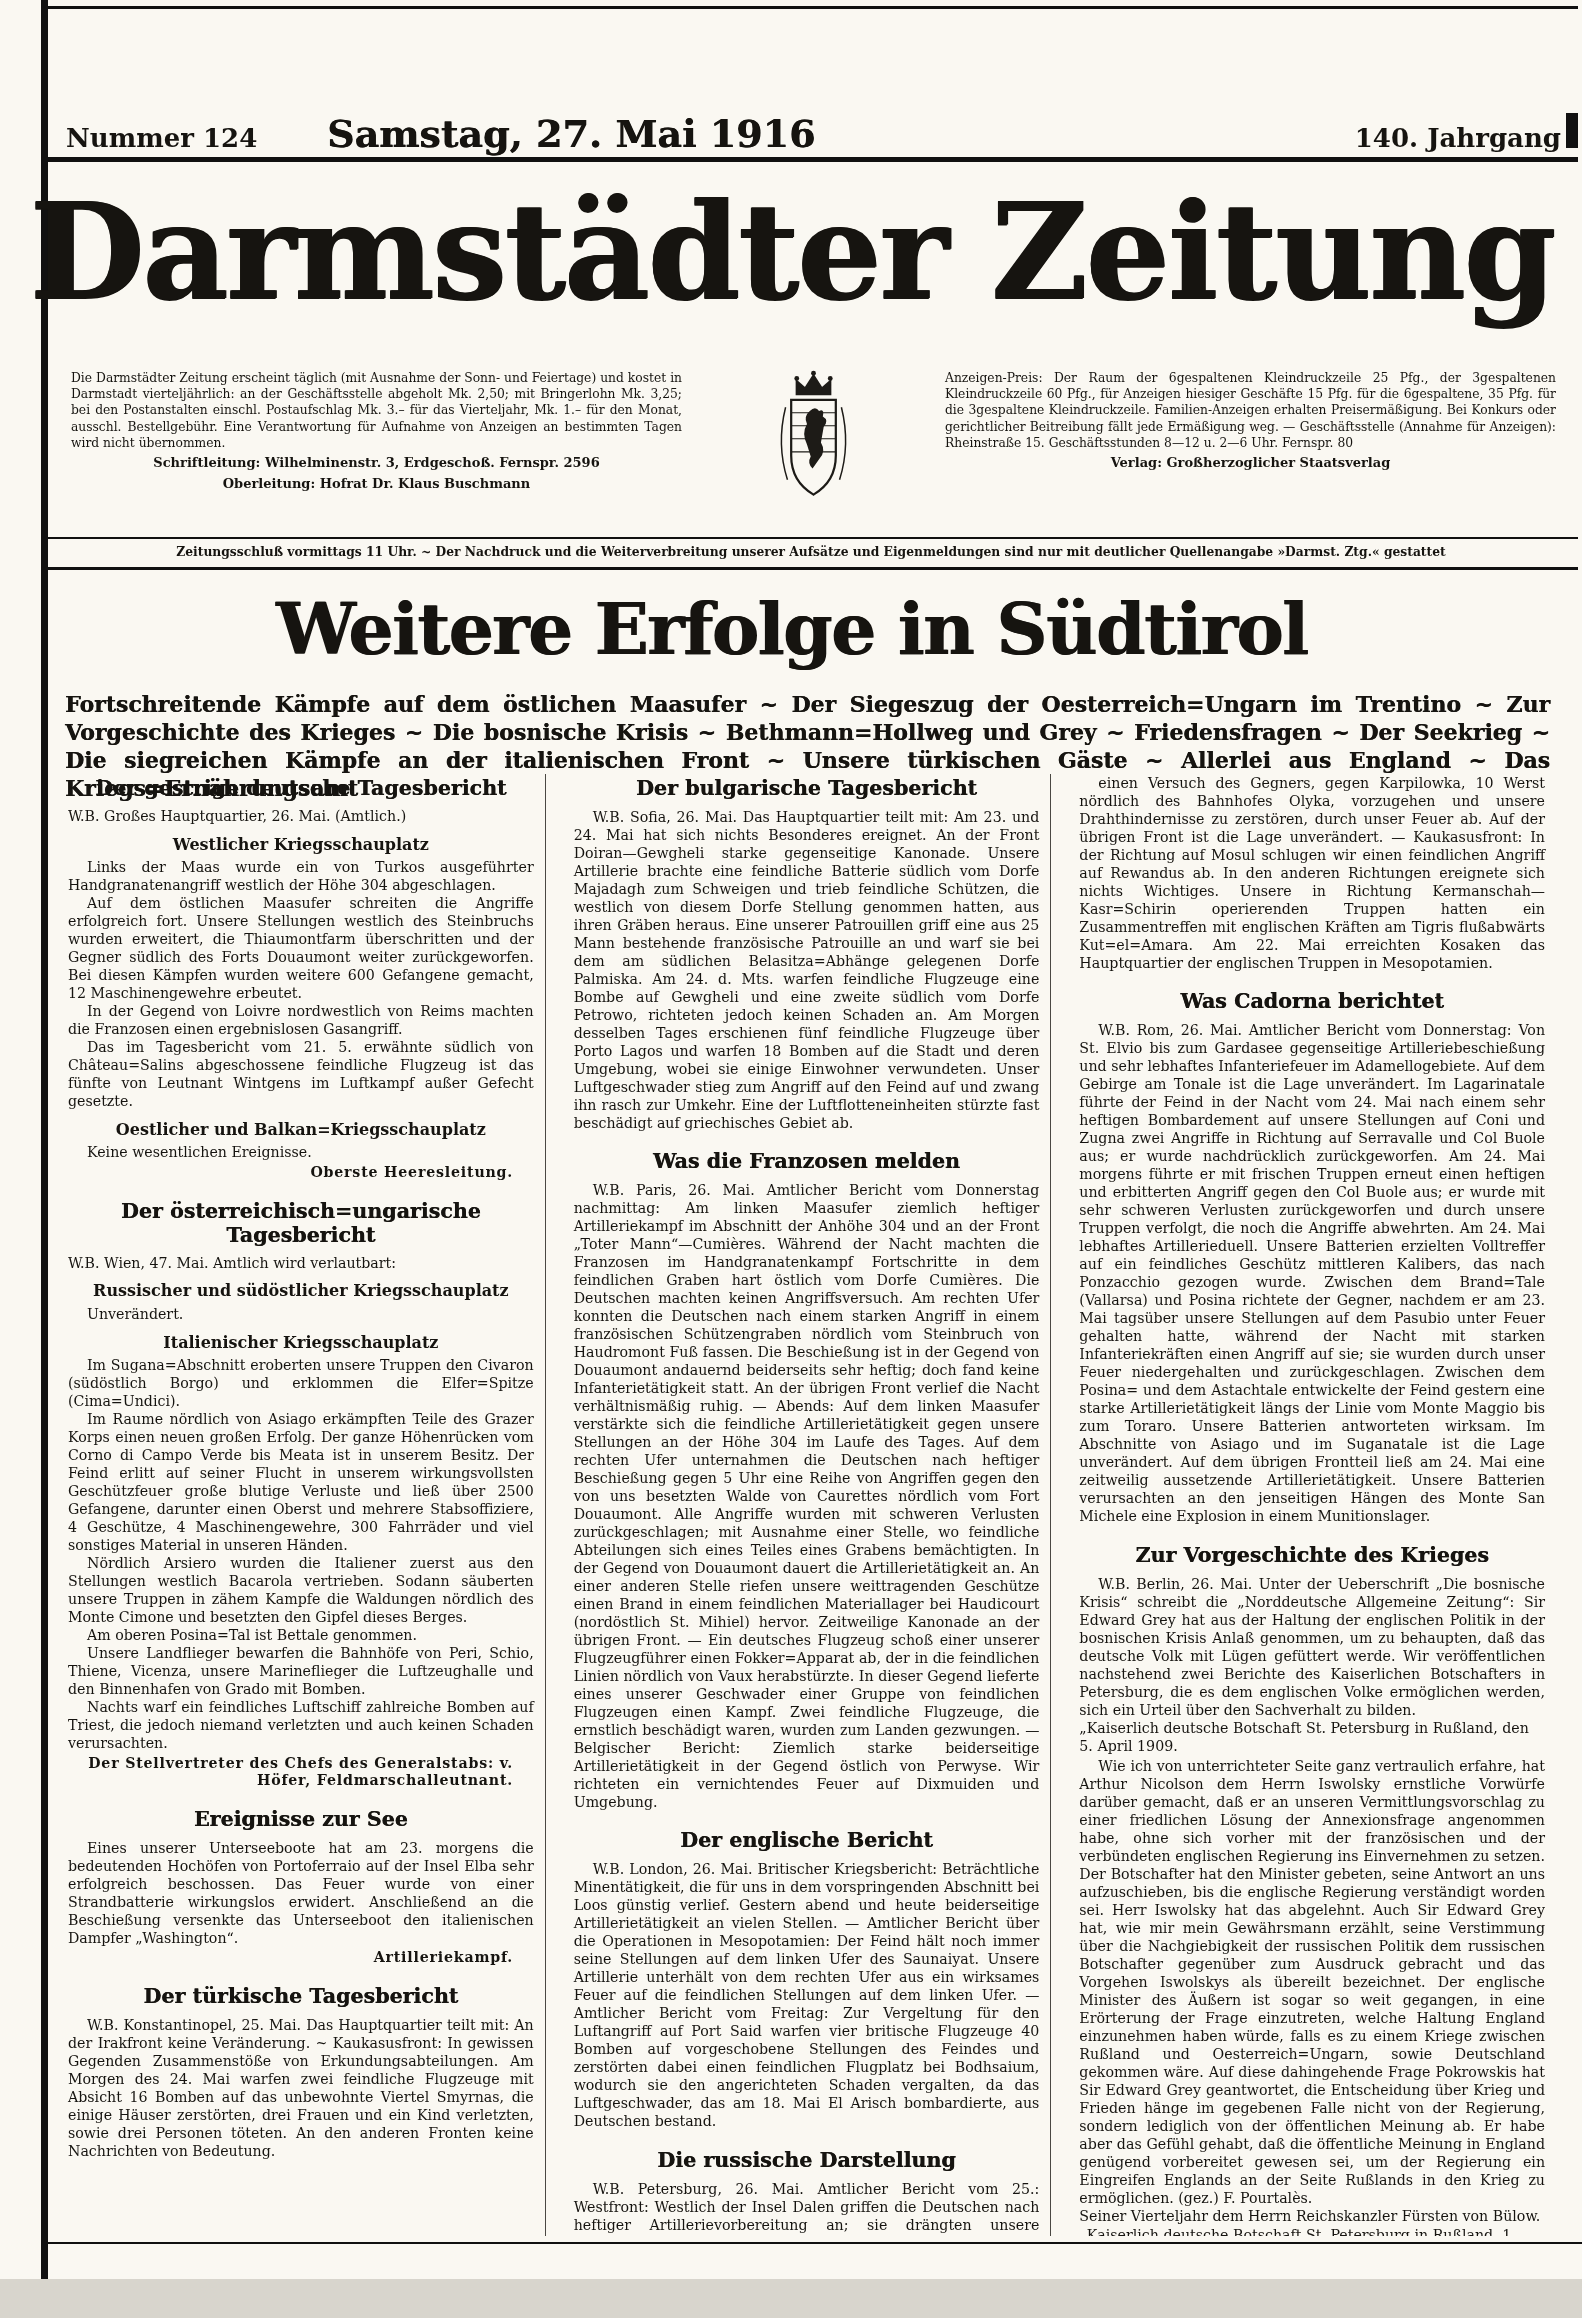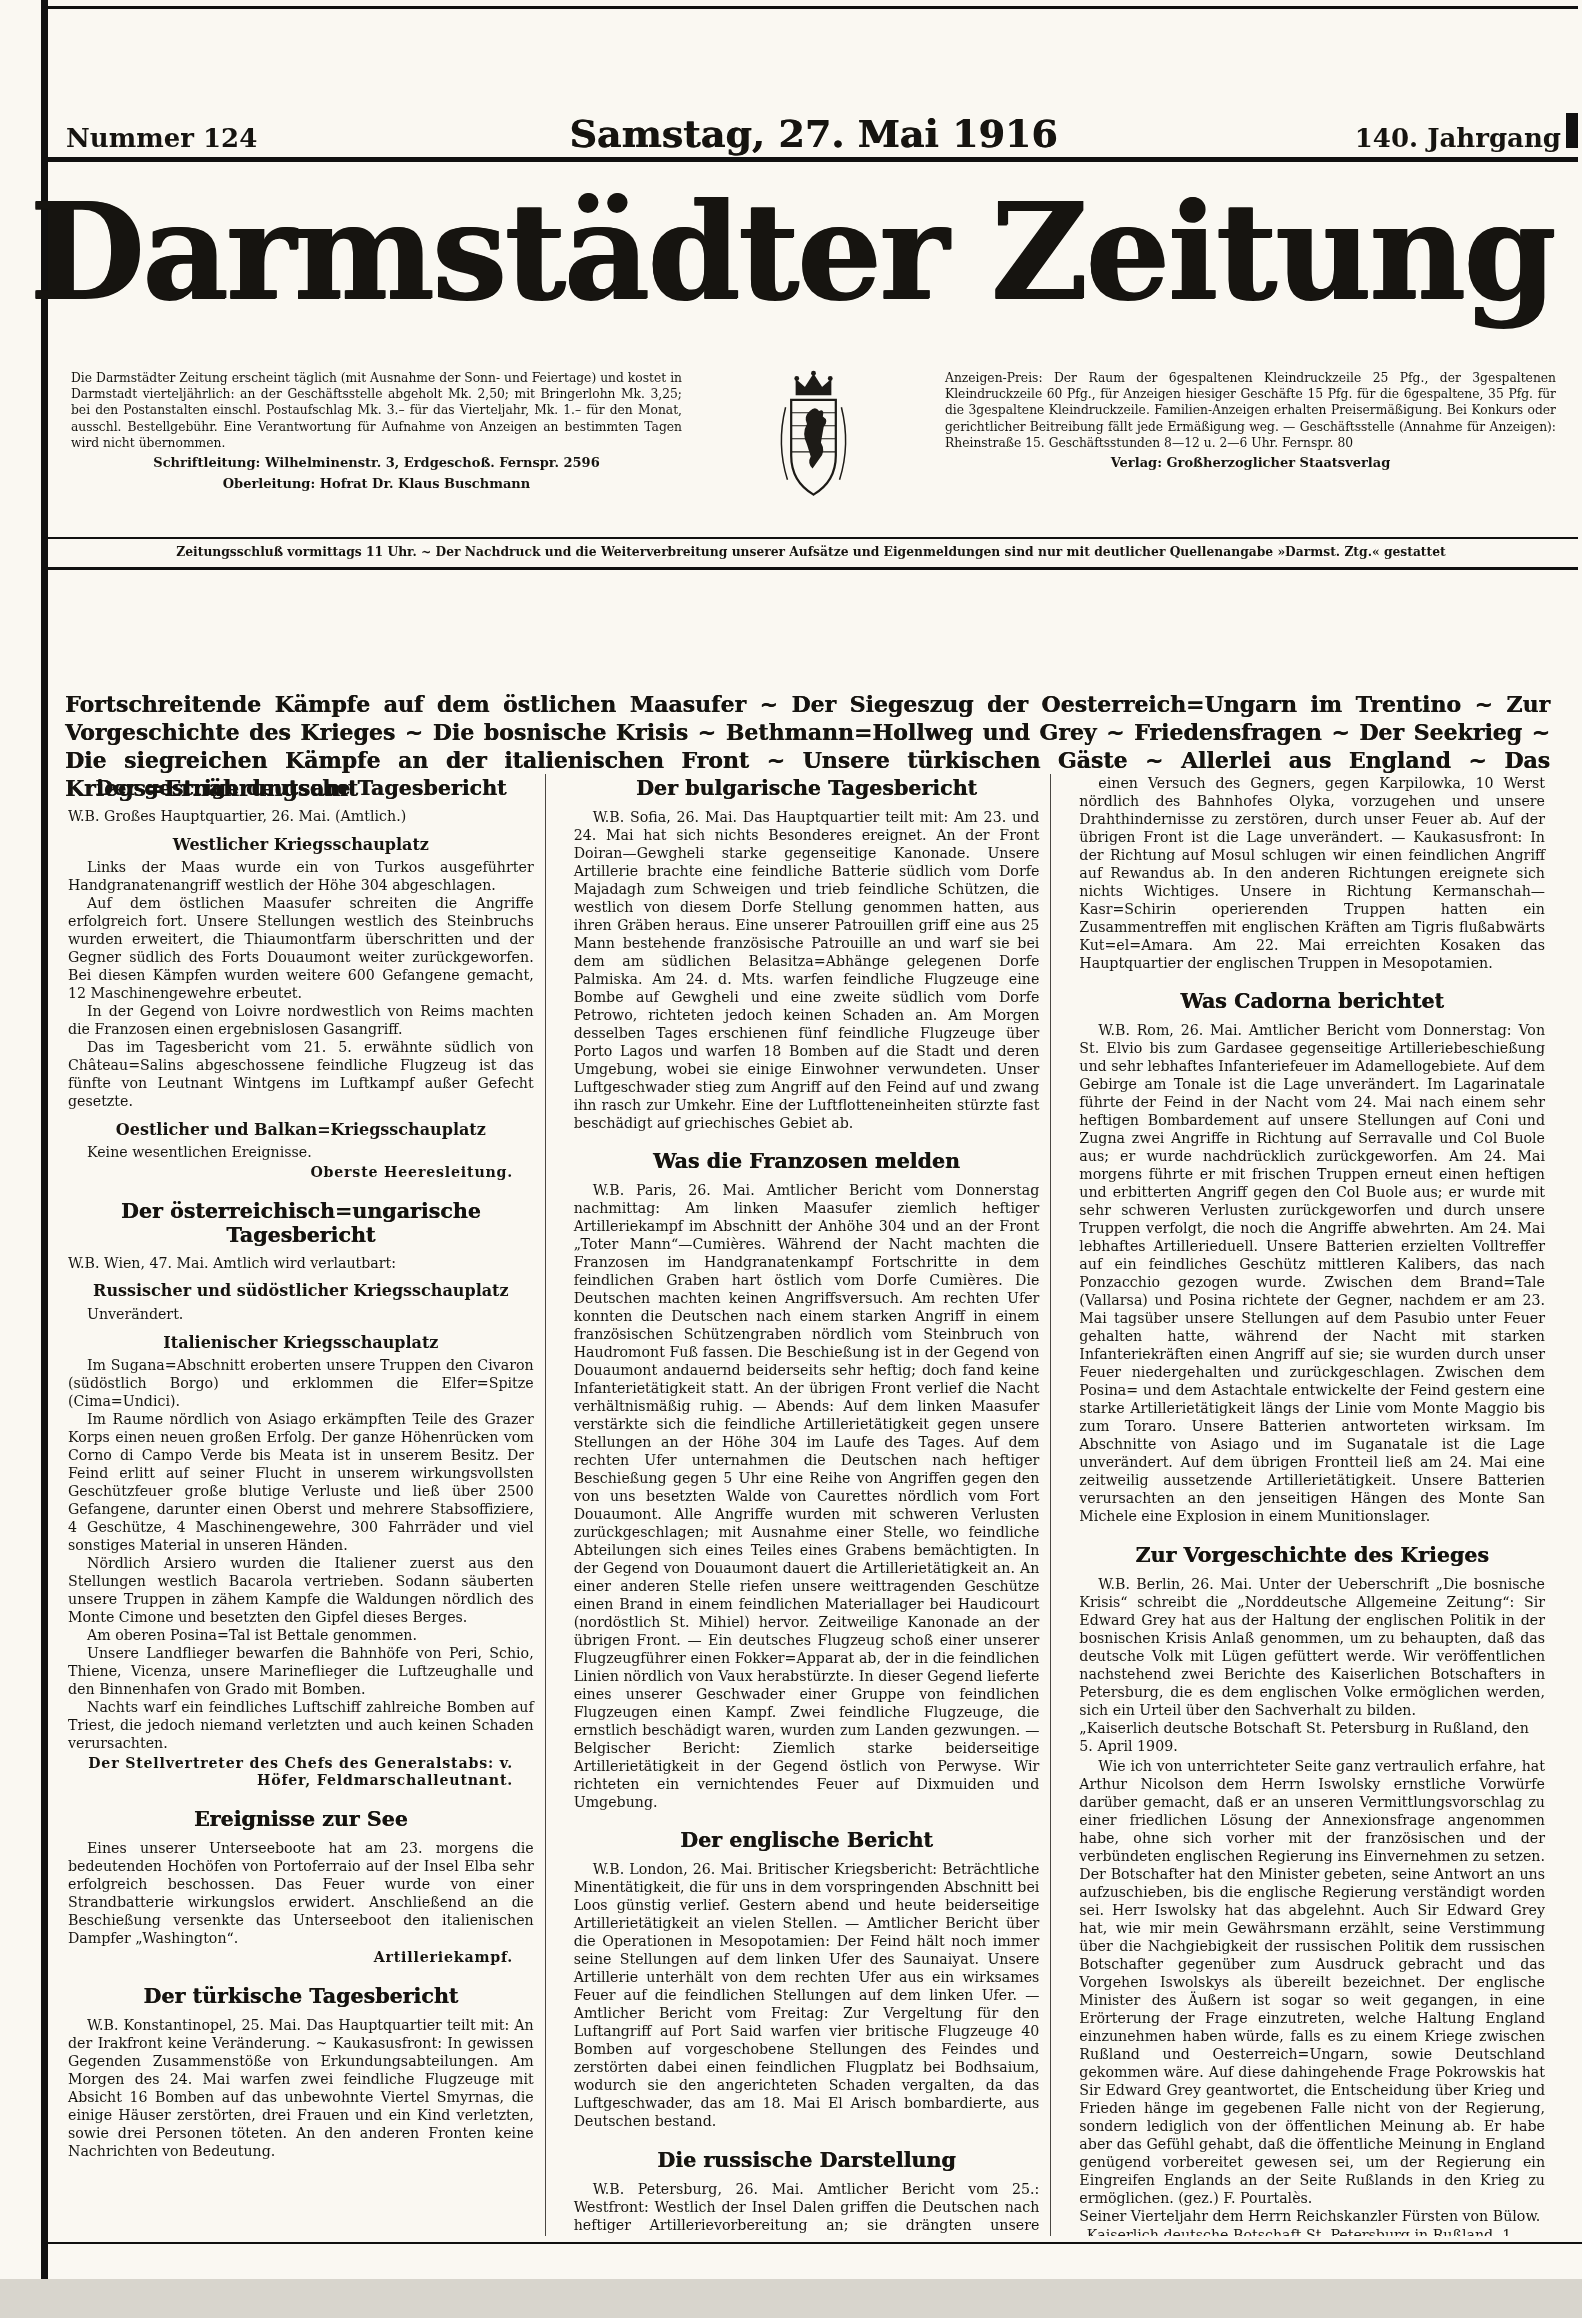"Samstag, 27. Mai 1916" .date { text-align: center -> left }
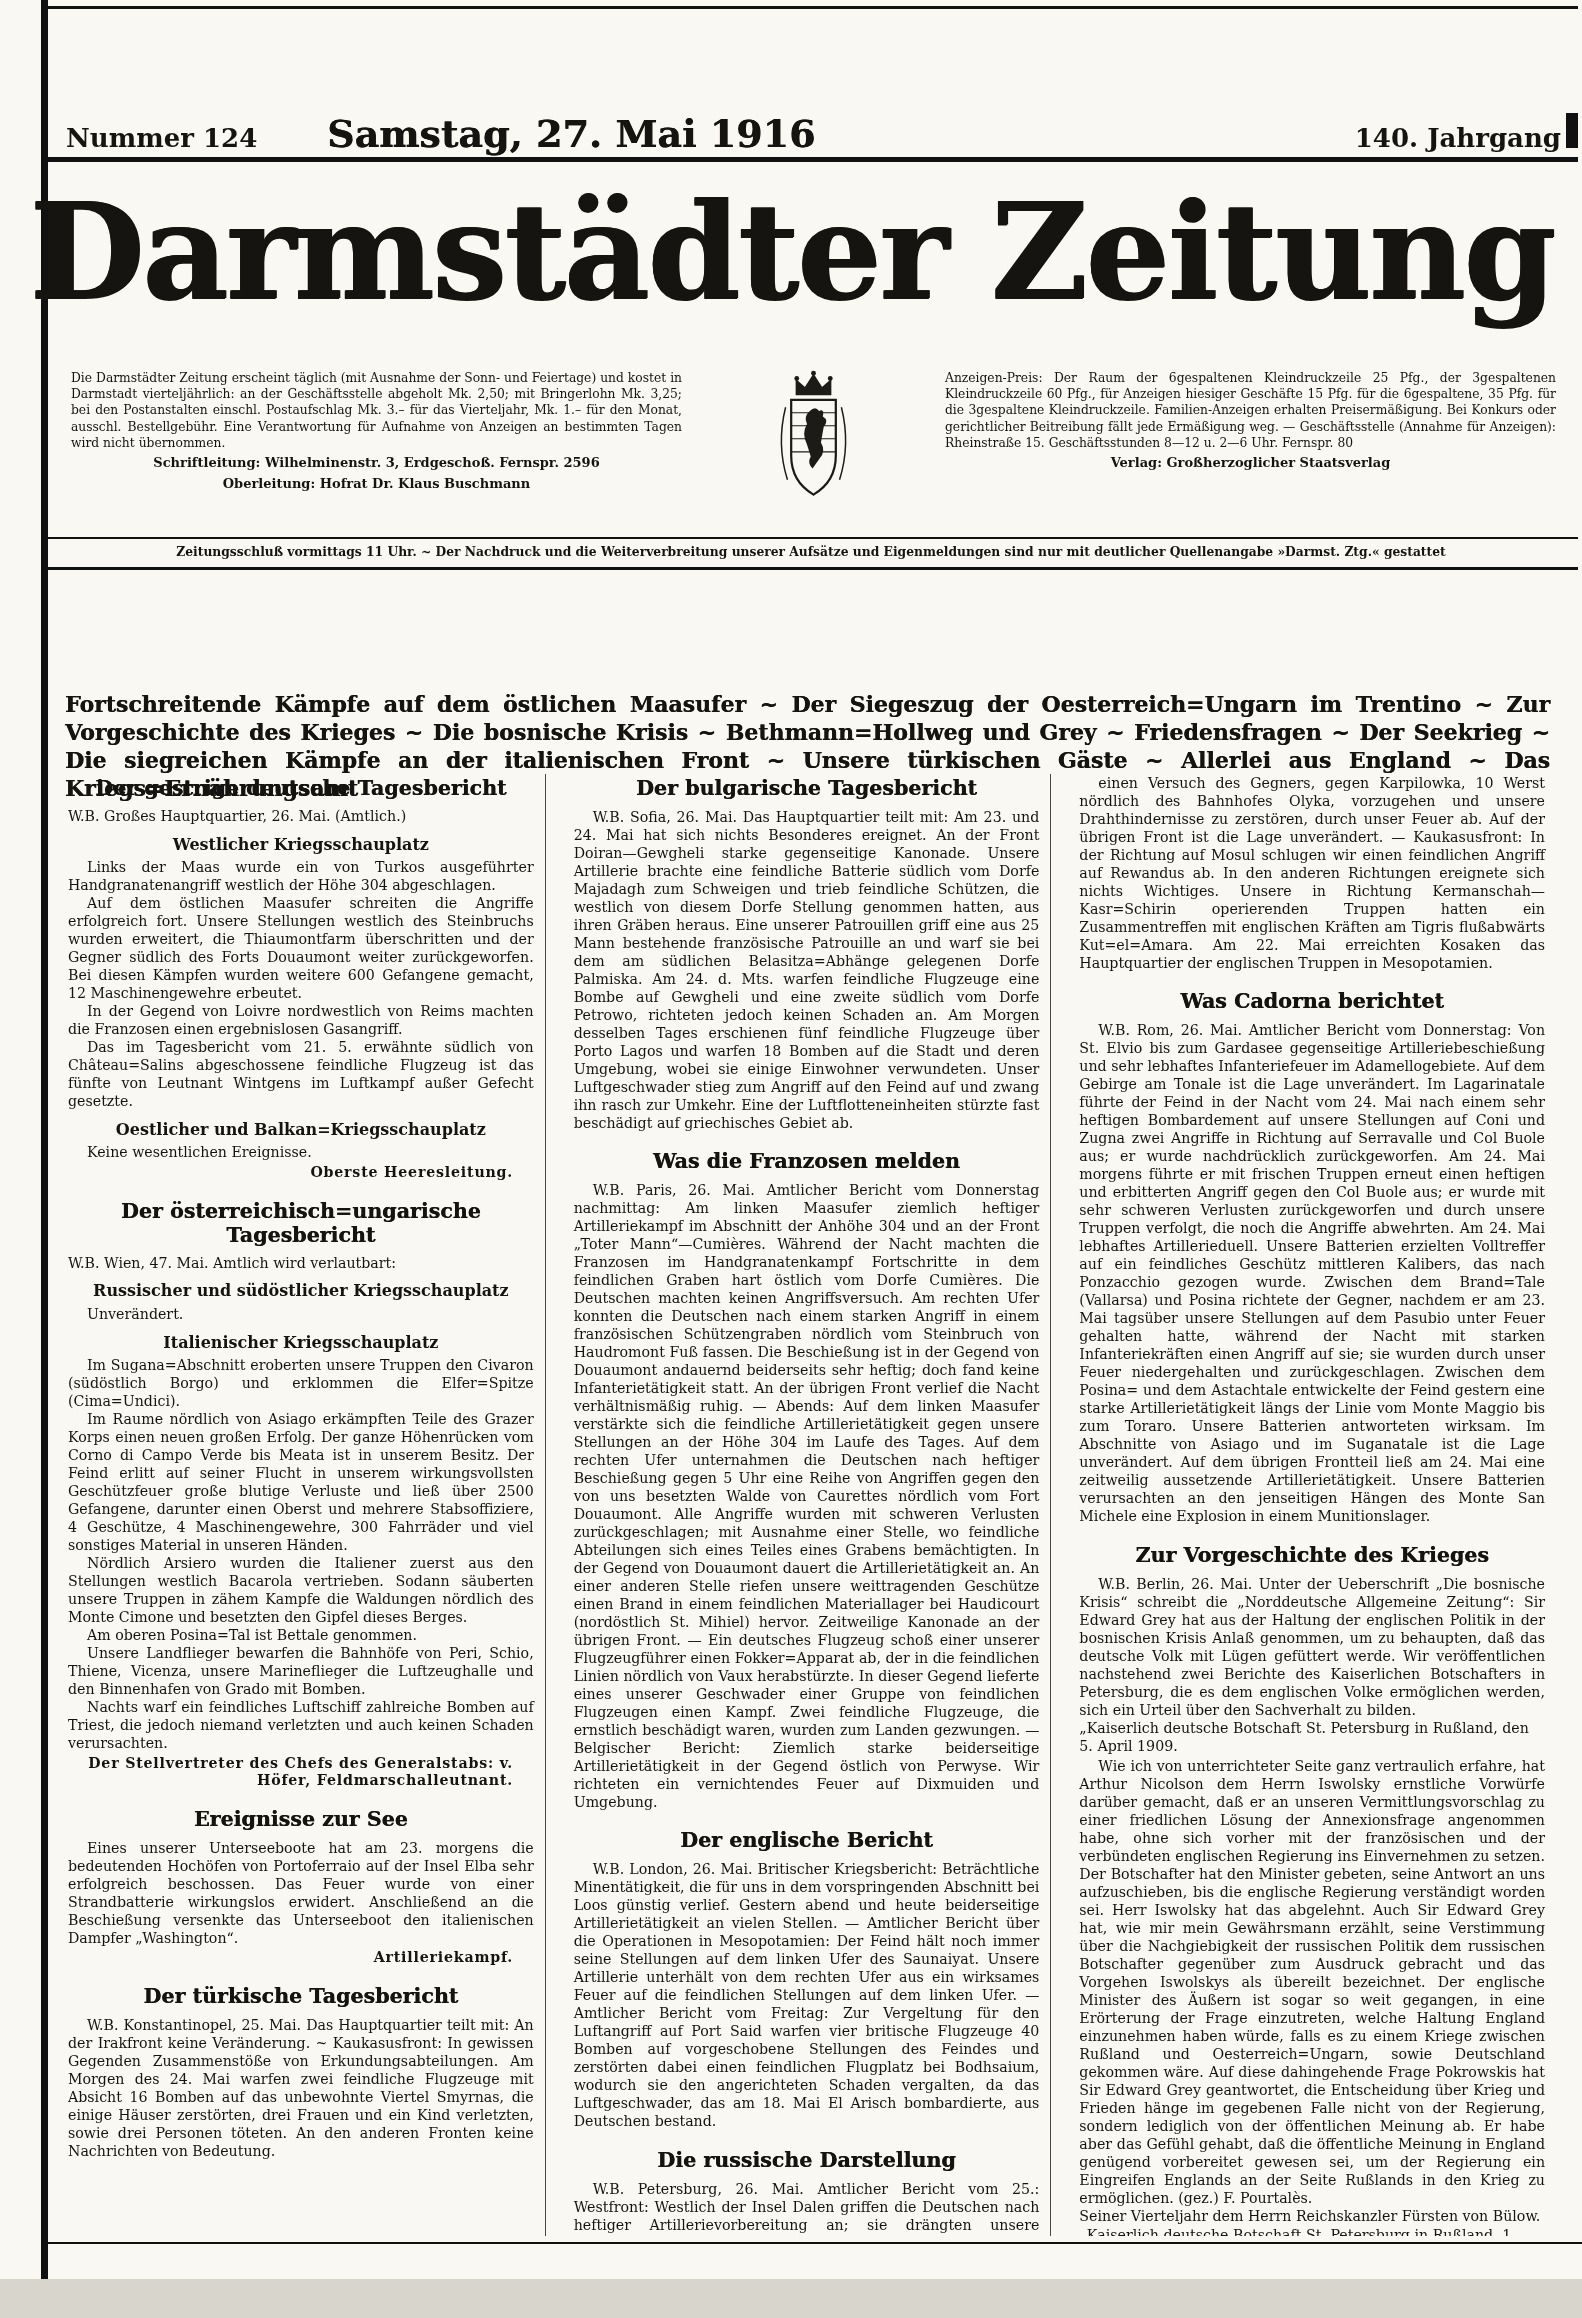"Weitere Erfolge in Südtirol" h2.headline { html: none -> <h2>Weitere Erfolge in Südtirol</h2> }
